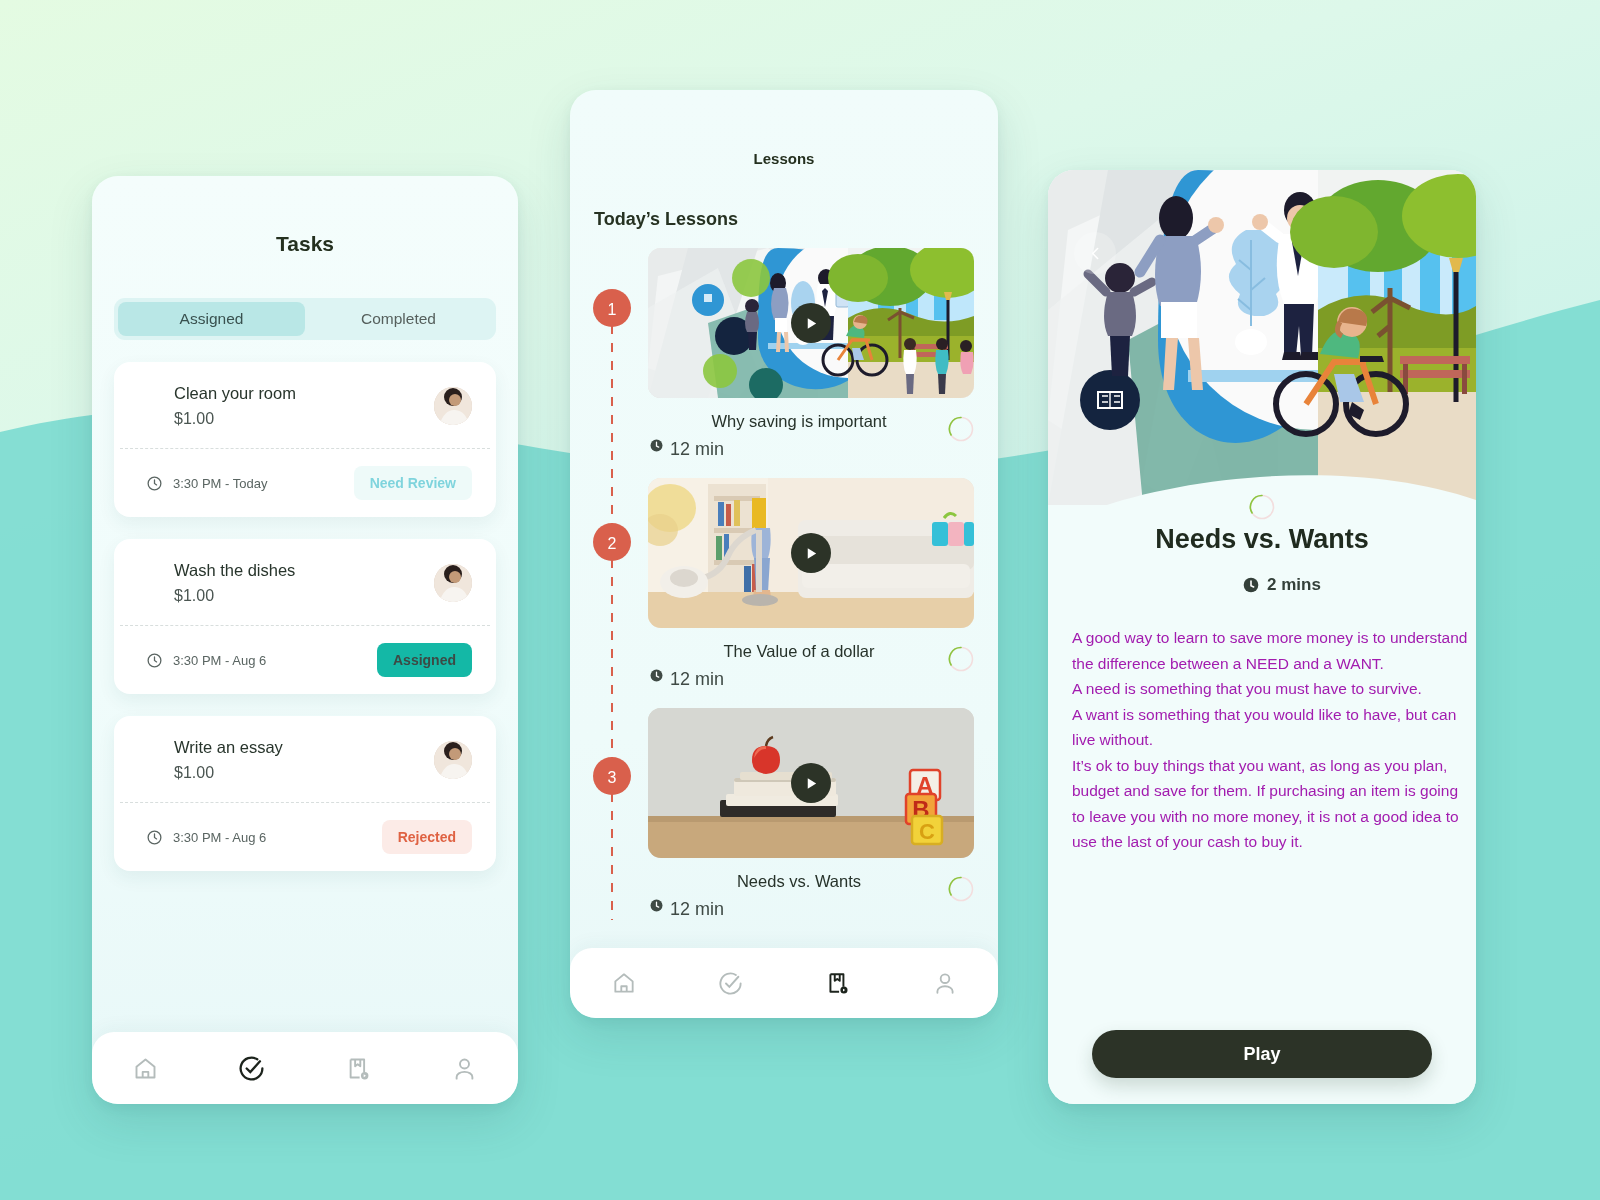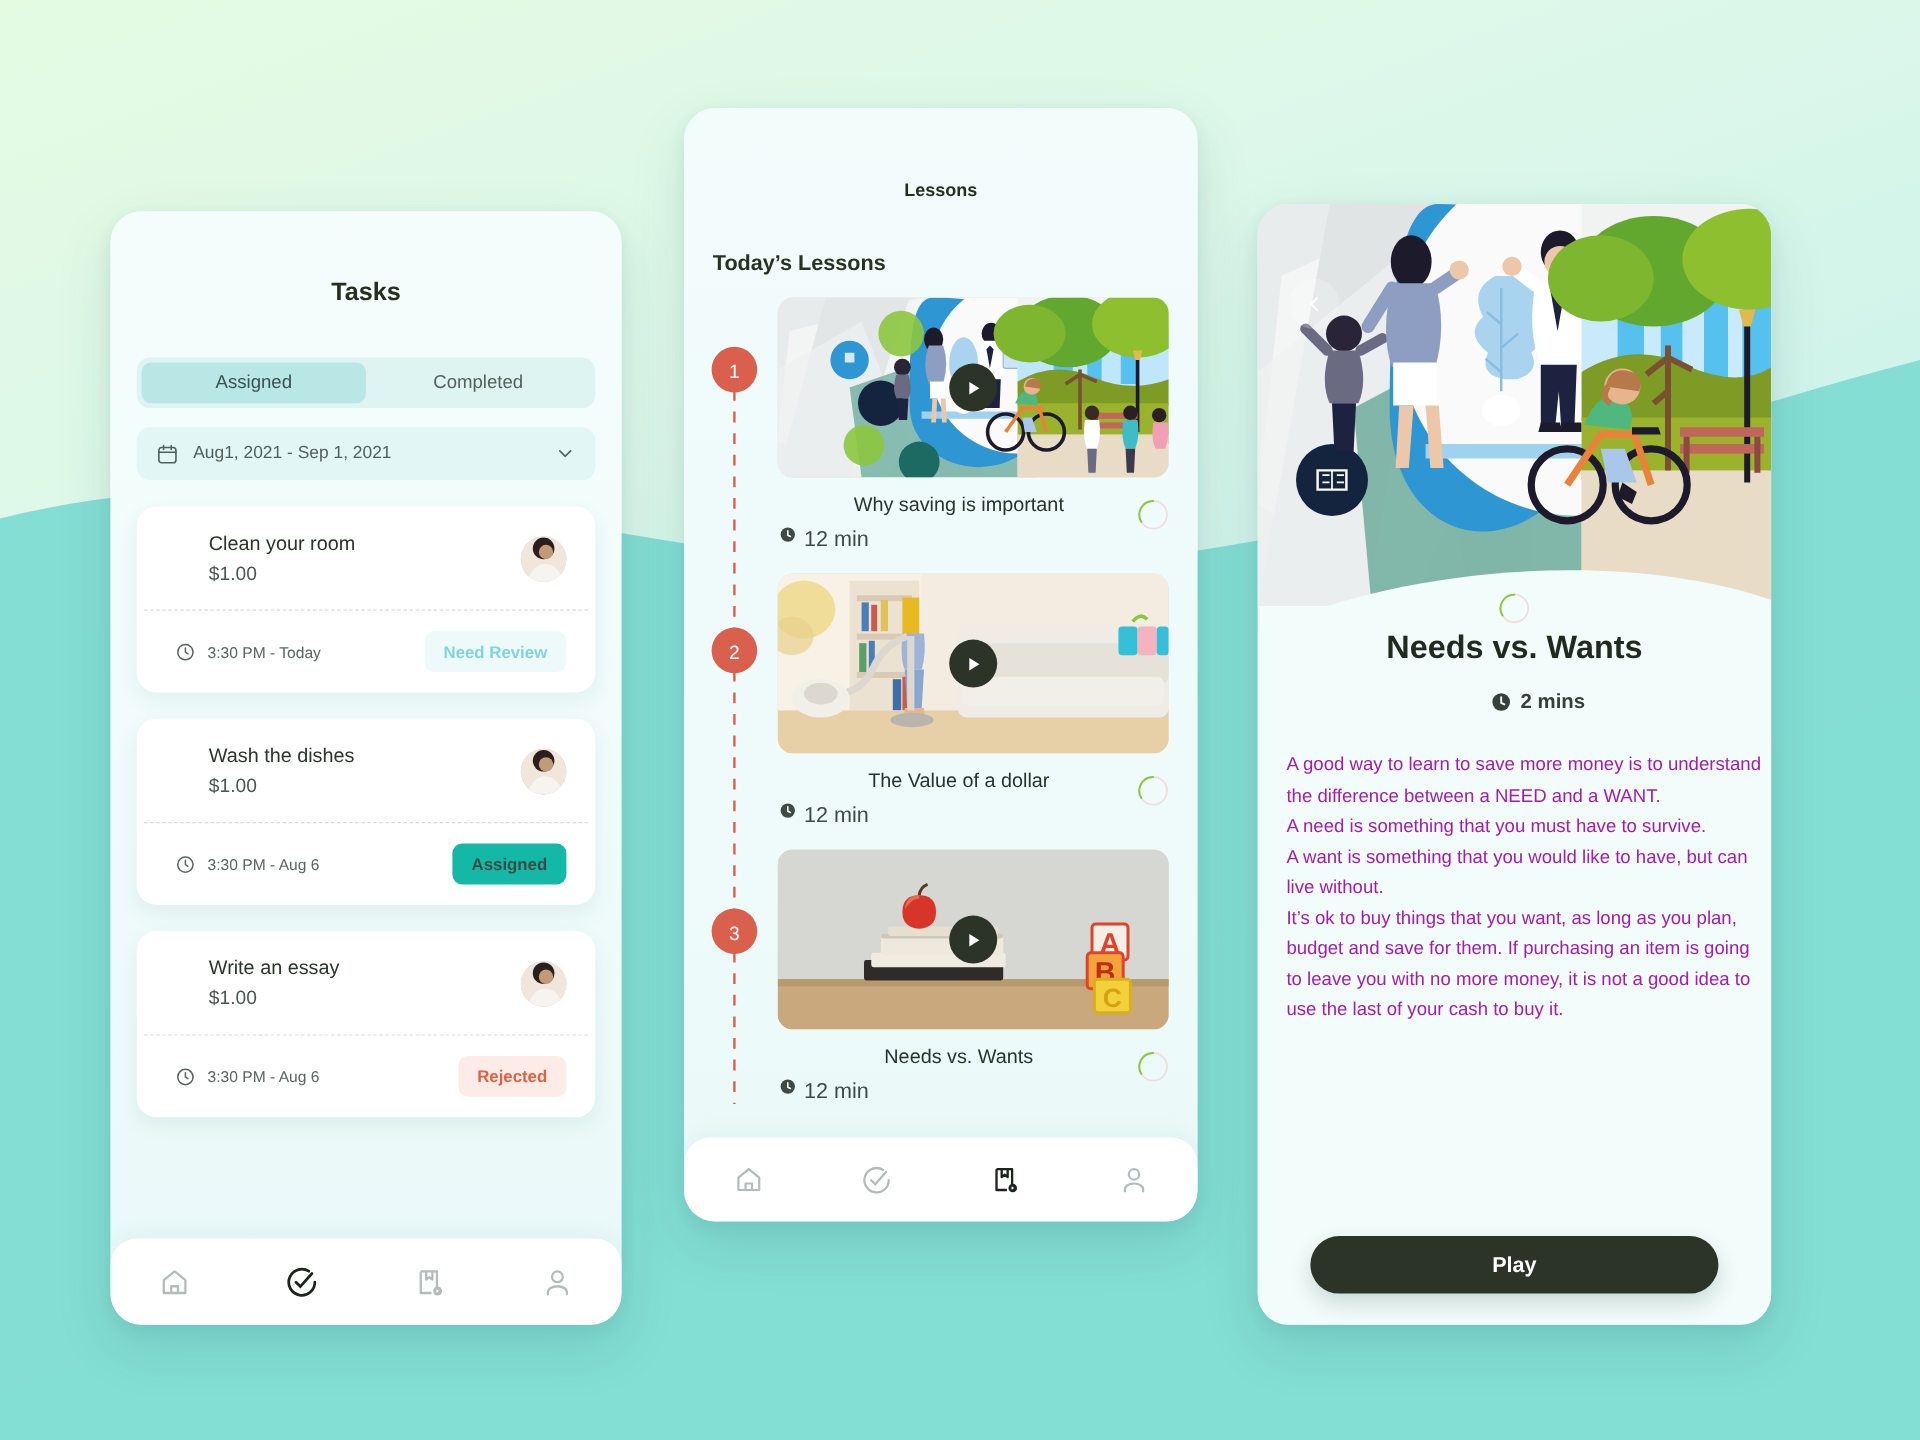"Aug1, 2021 - Sep 1," div.daterow { html: <div> <svg> <rect></rect> <path></path> </svg> <div>Aug1, 2021 - Sep 1, 2021</div> <svg> <path></path> </svg> </div> -> none }
